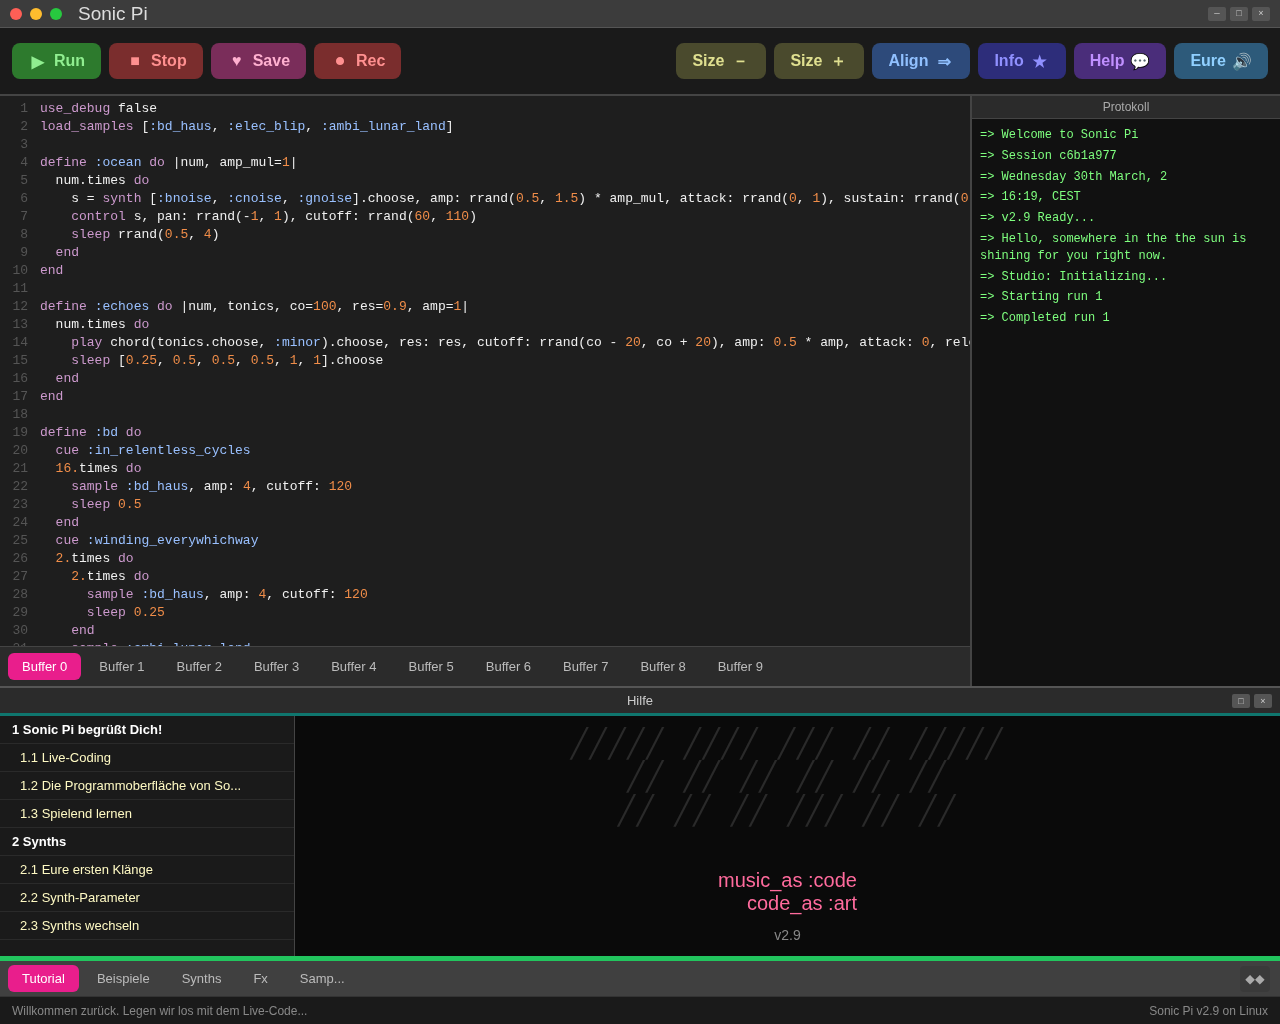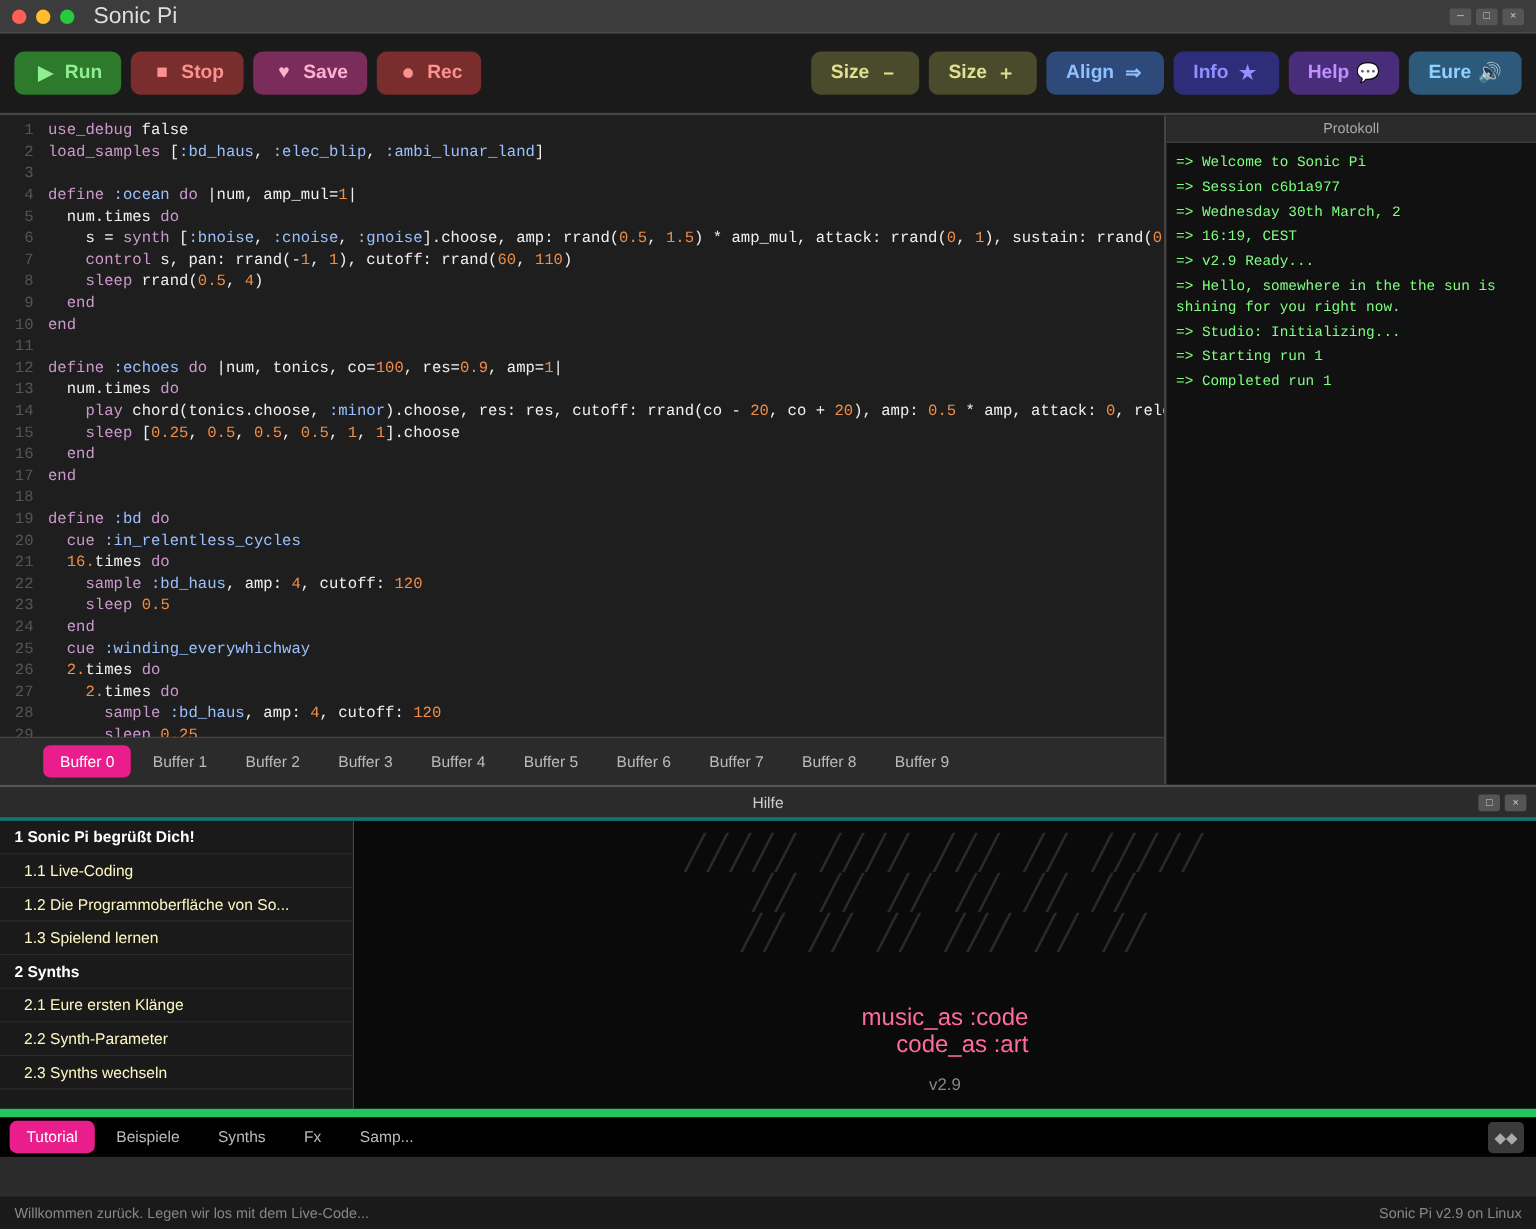"Buffer 0" .buf-tab.active { margin-left: 28px -> none }
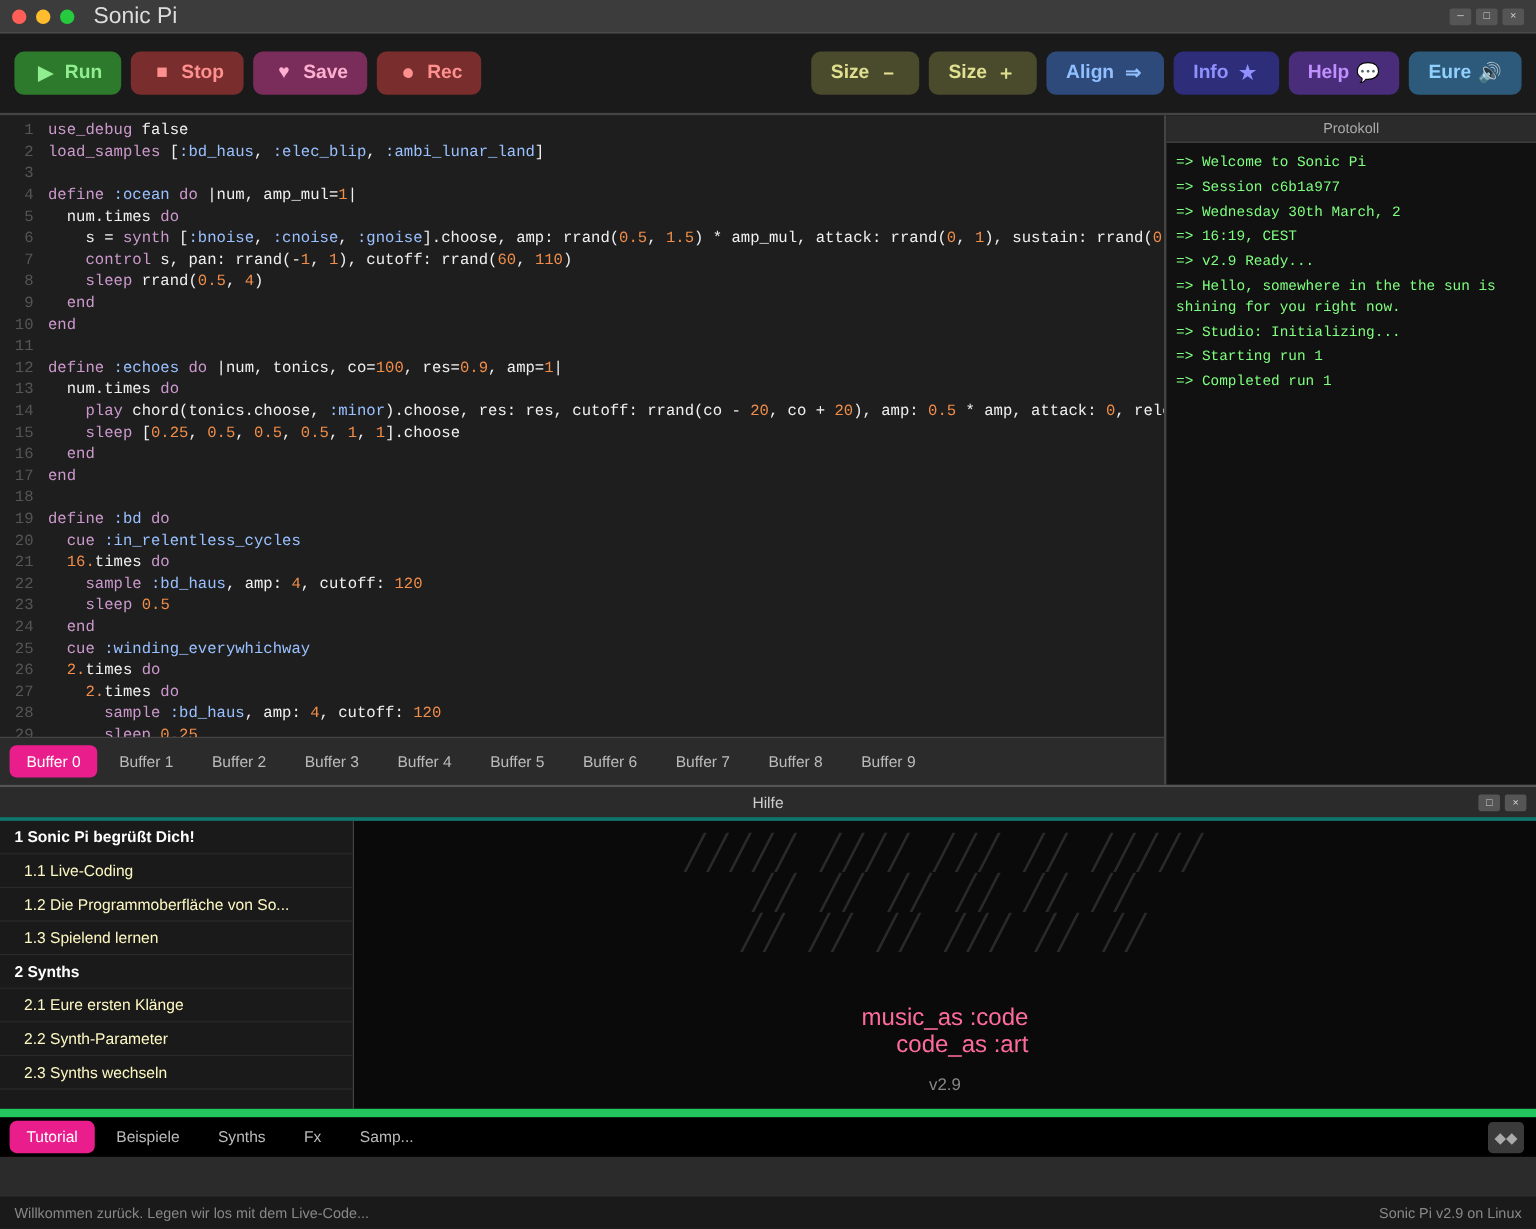"Tutorial" #bottom-tabs { background: #000000 -> #404040; border-top: 7px solid #22c55e -> 5px solid #22c55e }
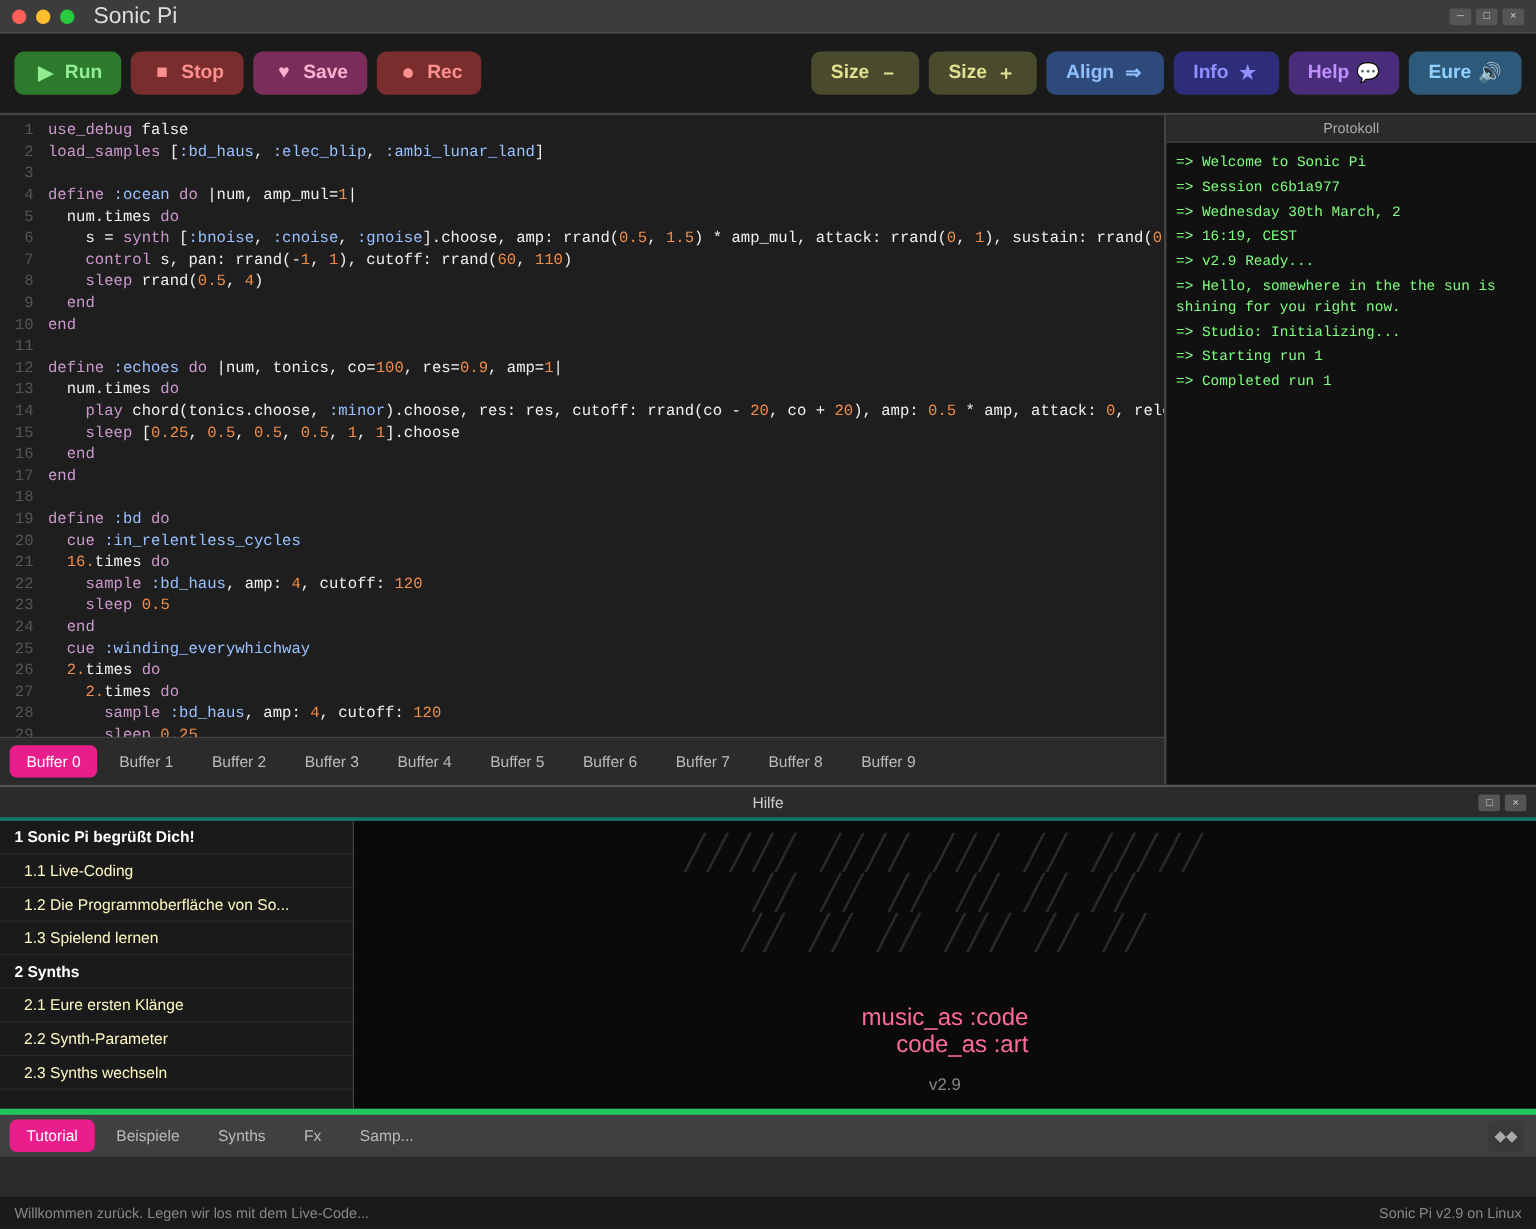"Willkommen zurück. Legen wir los" #statusbar { margin-top: 32px -> none }
